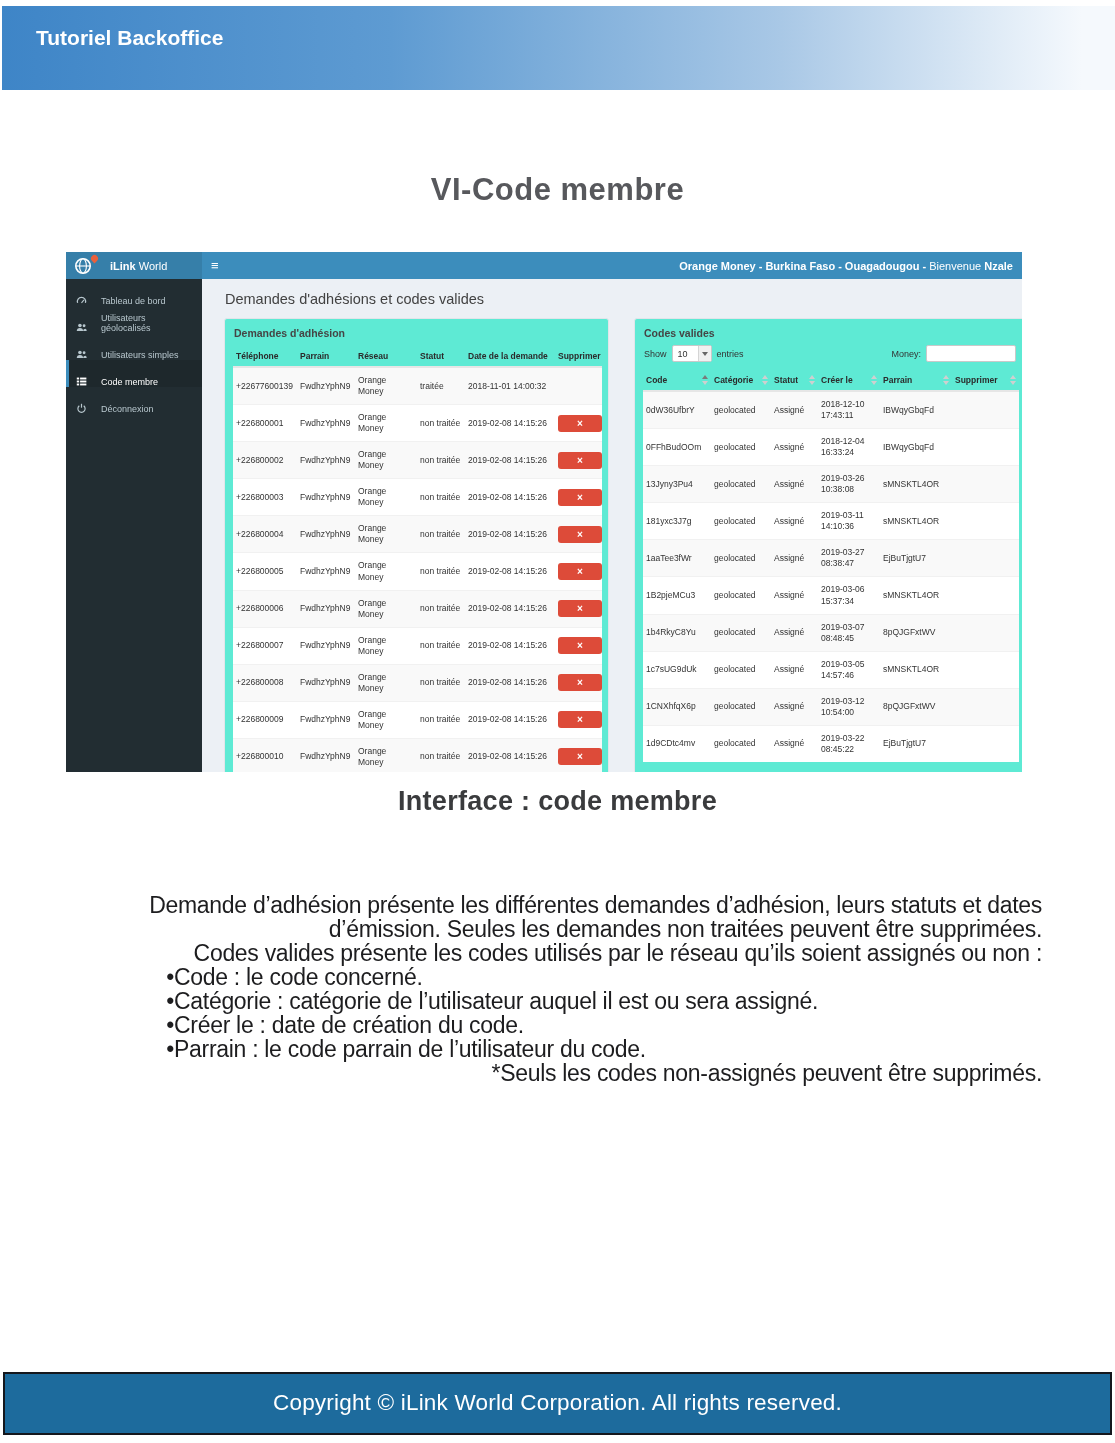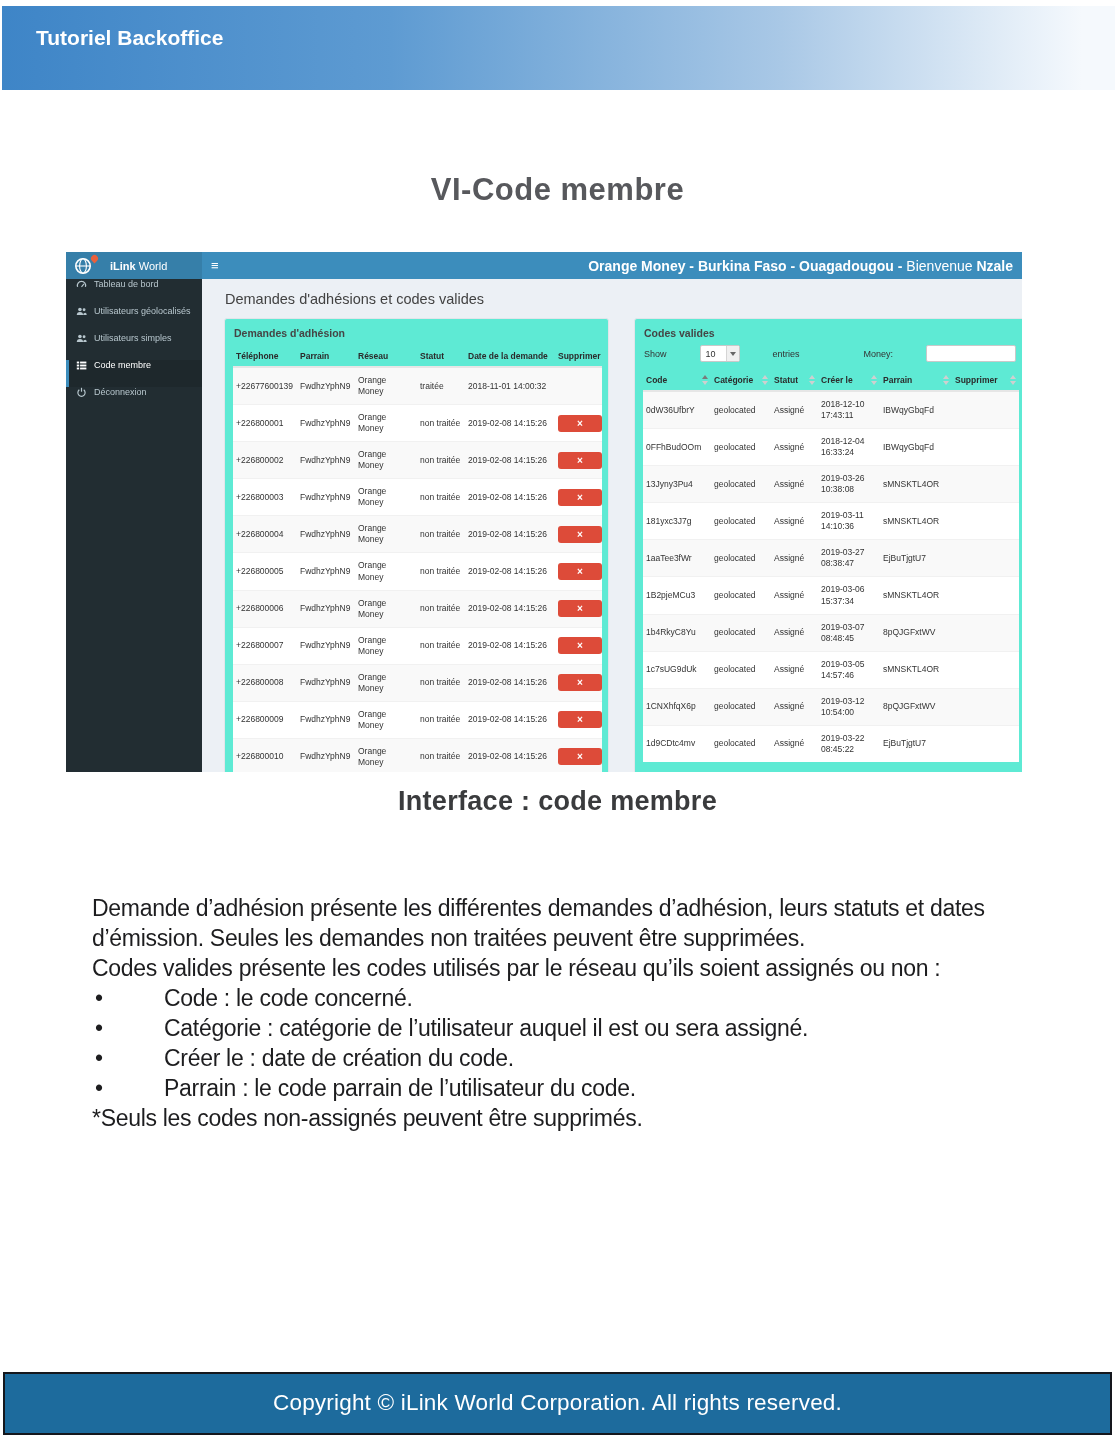"Orange Money - Burkina Faso" .nav-right { font-size: 14px -> 11px }
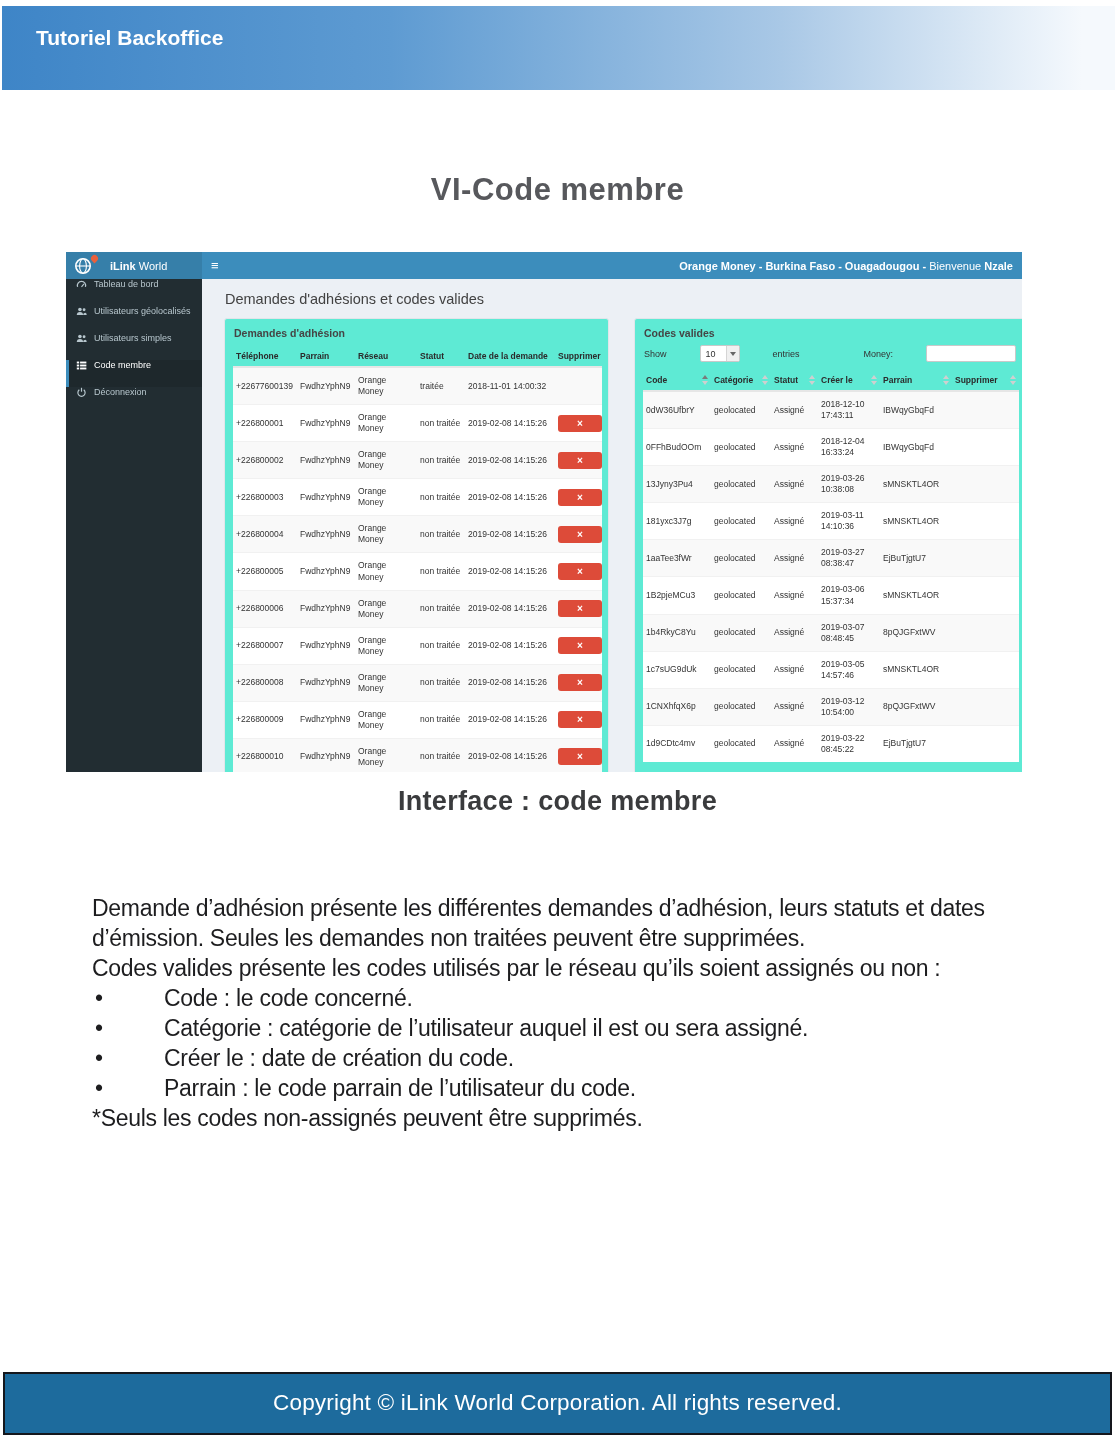"Tableau de bord" .menu-item { align-items: flex-start -> flex-end; gap: 7px -> 14px }
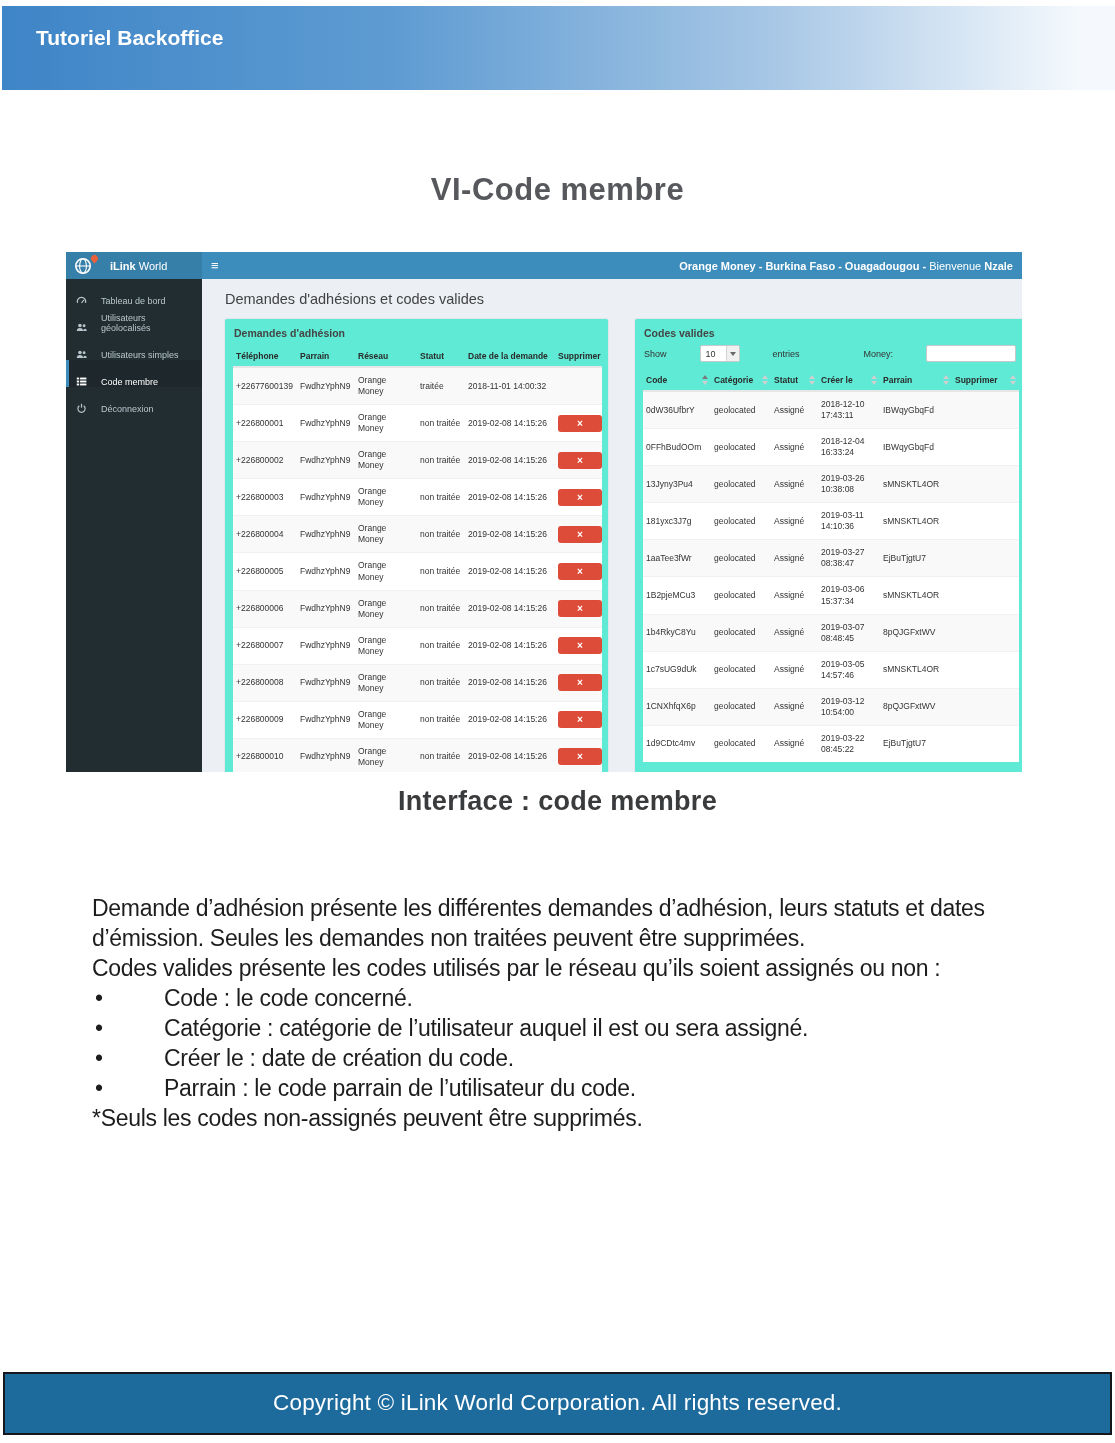"Show" .show-group, .search-group { gap: 28px -> none }
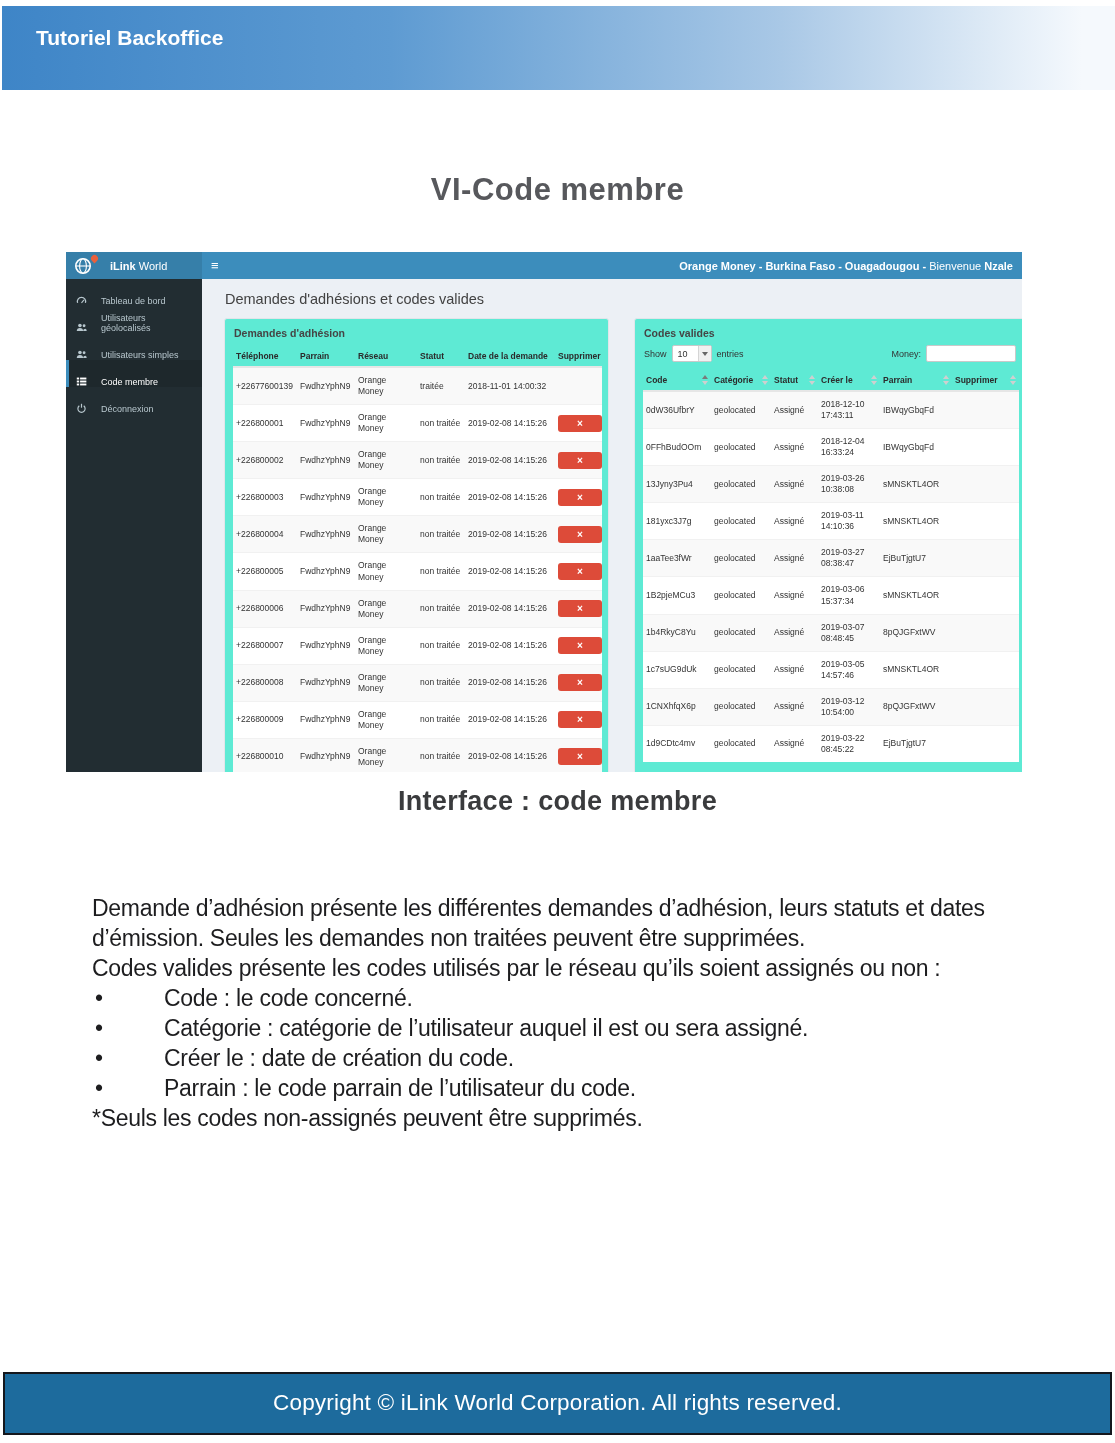"Demande d’adhésion présente les" .description { left: 92px -> 102px; line-height: 30px -> 24px; text-align: none -> right }
